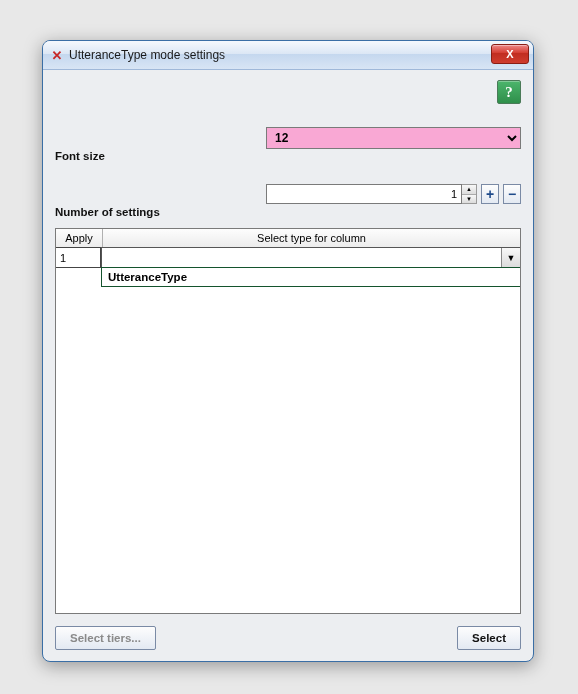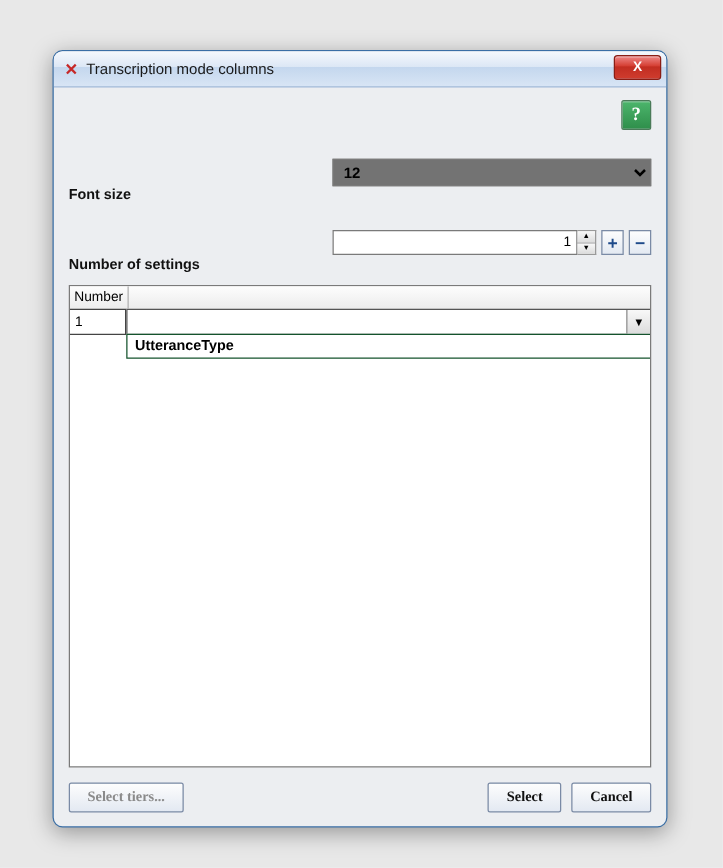"Transcription mode columns" span.title-text { text: Transcription mode columns -> UtteranceType mode settings }
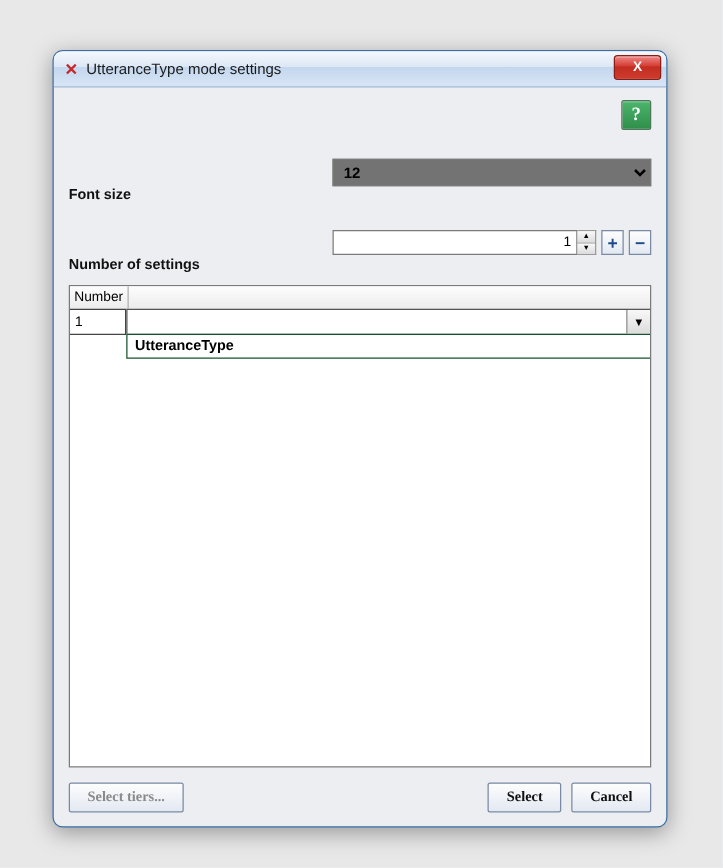"12" .select-plain { background: #737373 -> #f9a8d4 }
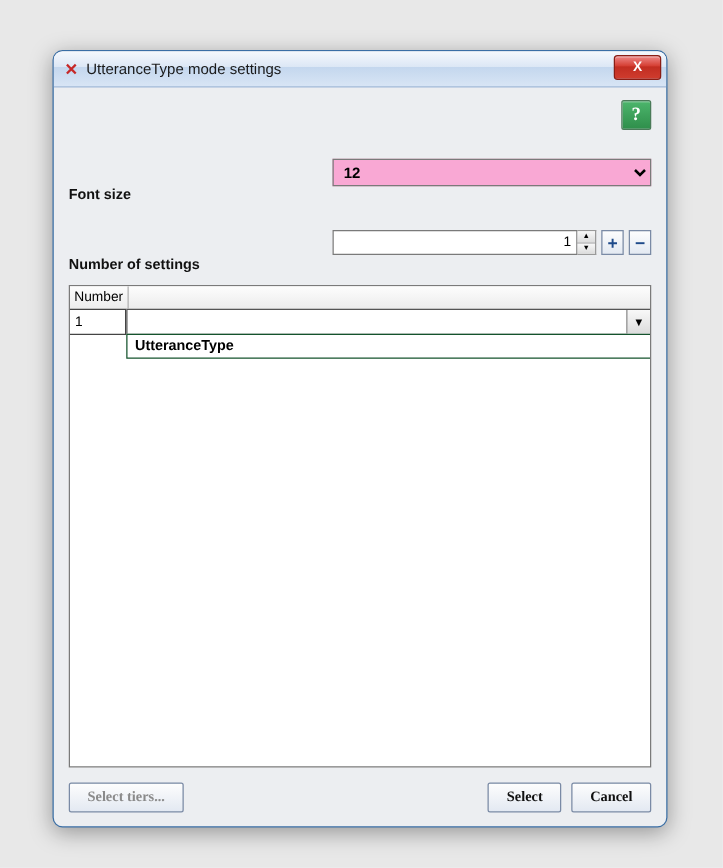"Number" div.th-col1 { text: Number -> Apply }
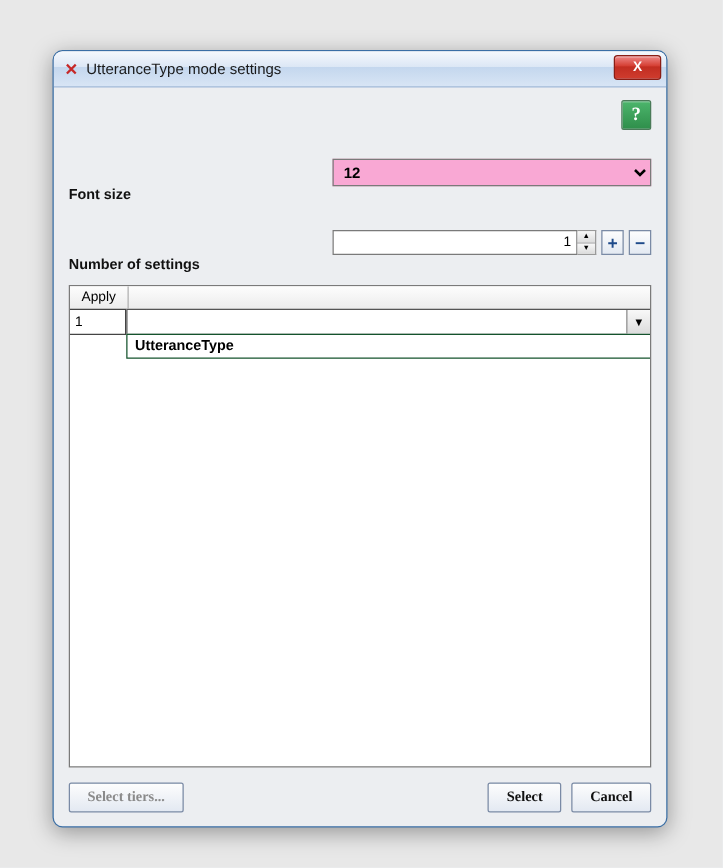"Select type for column" div.th-col2 { html: none -> <div>Select type for column</div> }
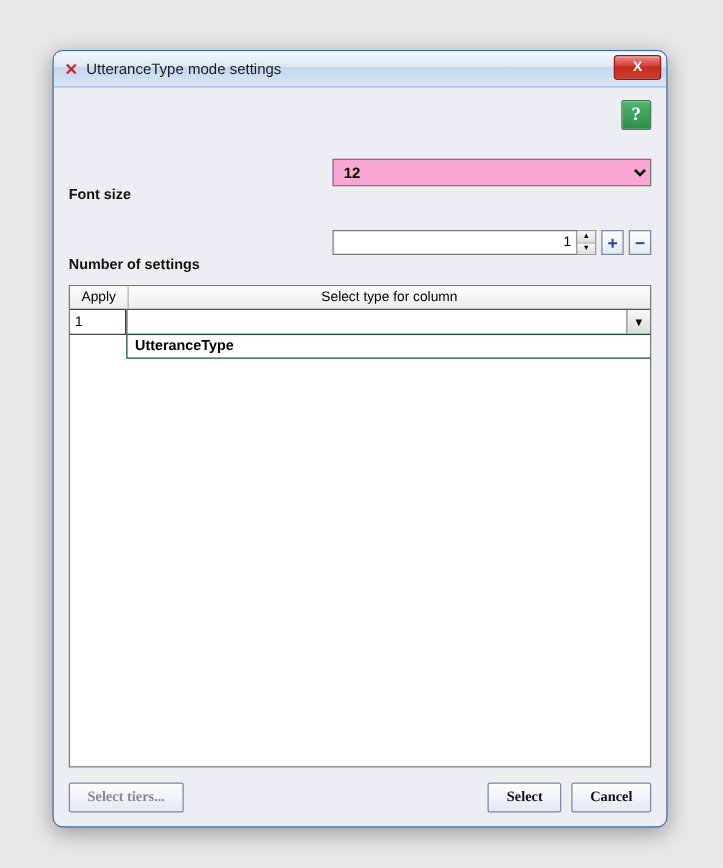"Select tiers..." .btn { font-family: Liberation Serif, serif -> Liberation Sans, sans-serif }
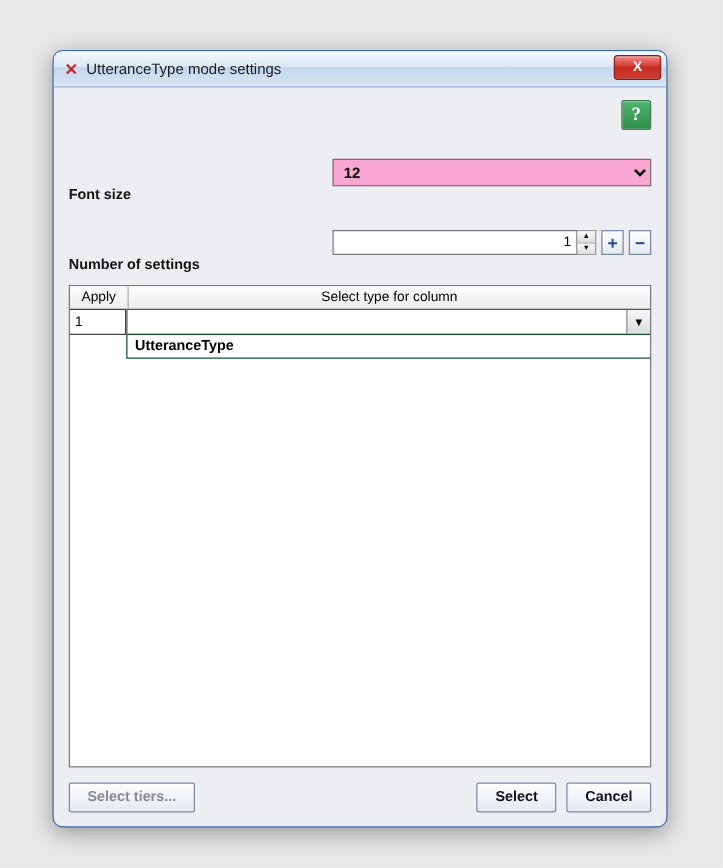"Cancel" button.btn { html: <button>Cancel</button> -> none }
